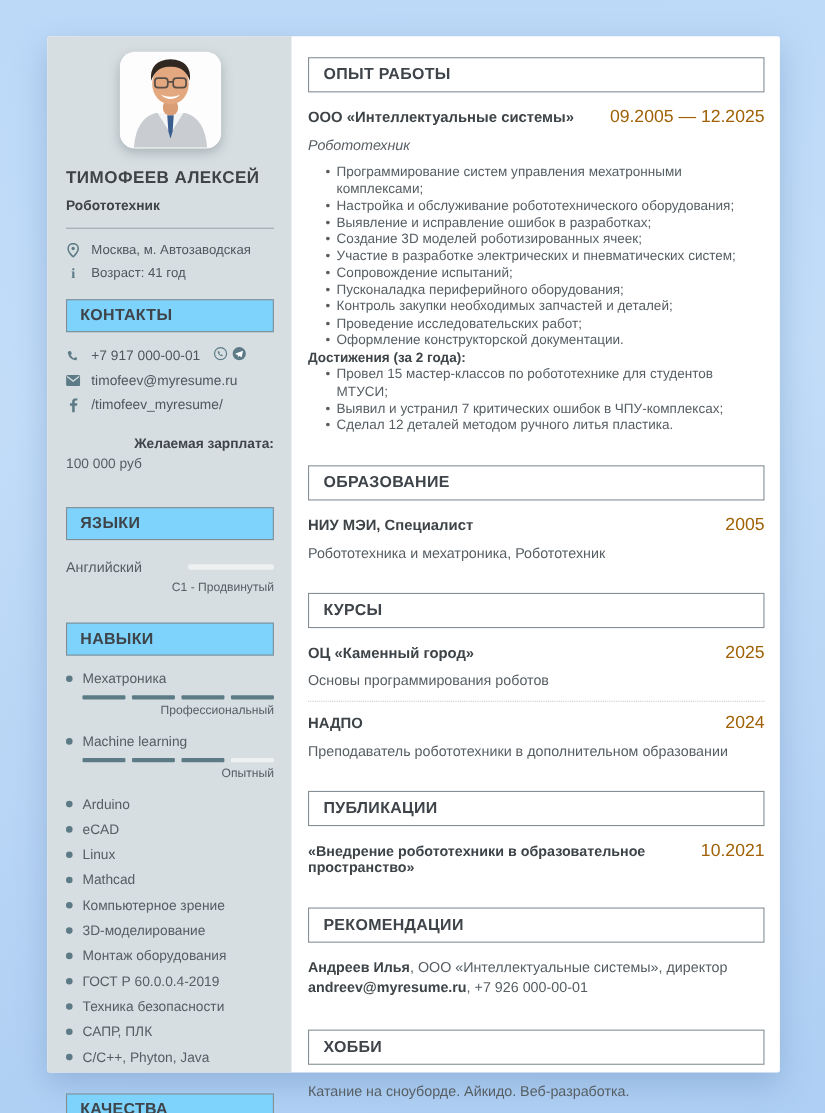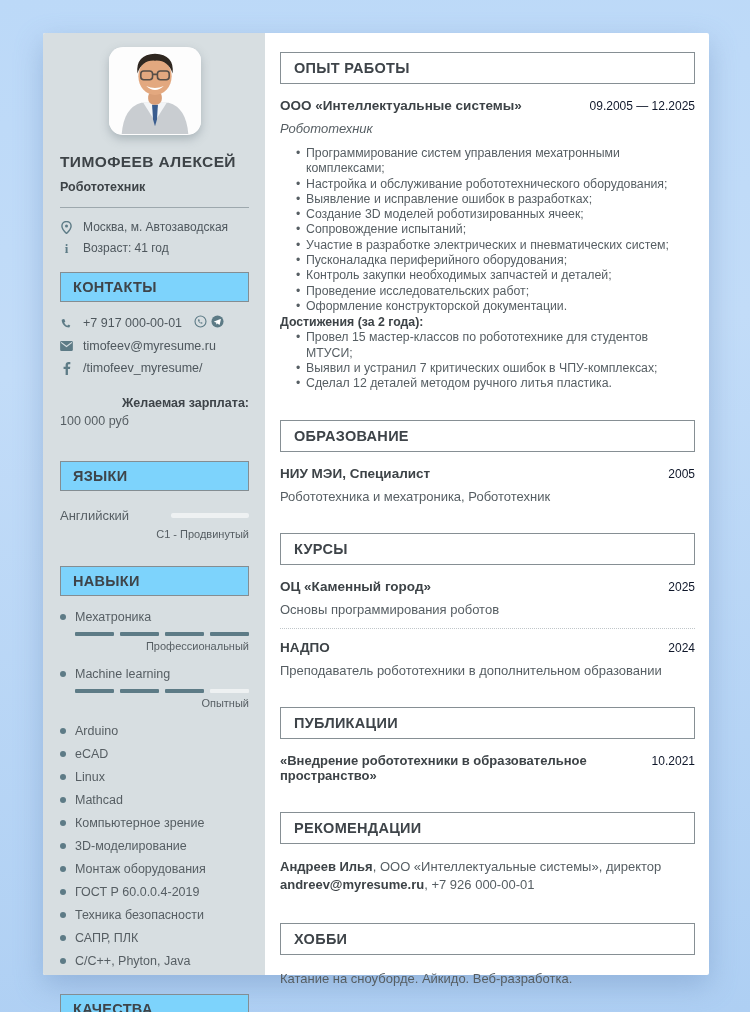"09.2005 — 12.2025" .item-date { color: #0f172a -> #a16207; font-size: 12px -> 16px }
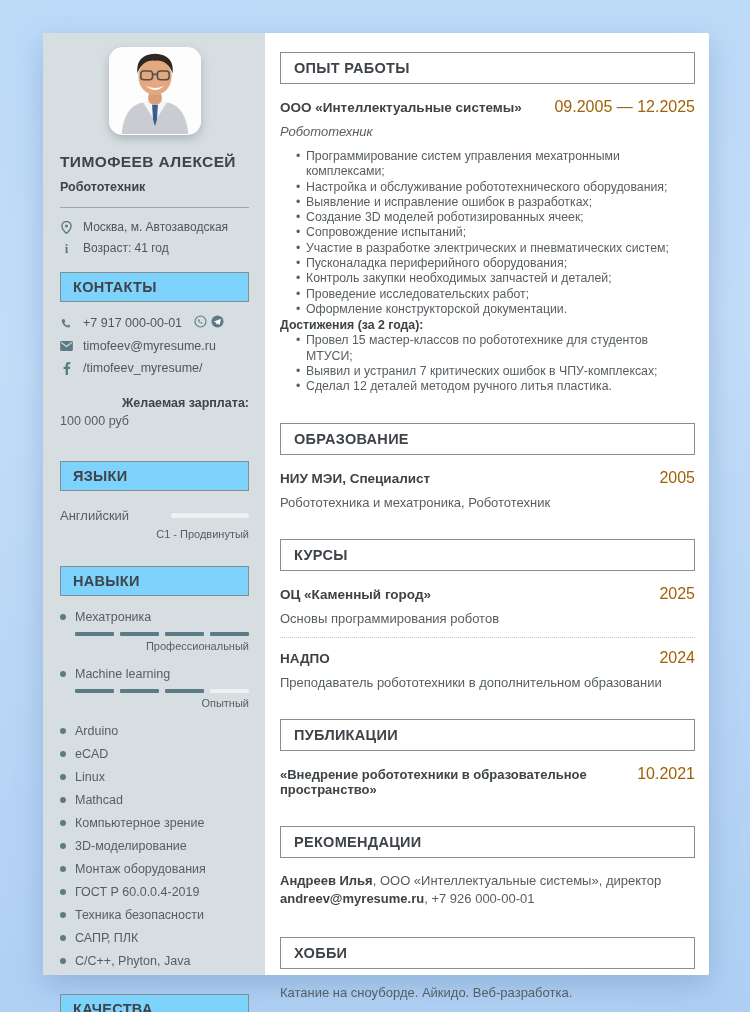"Сопровождение испытаний;" li { order: before "Участие в разработке электрических и" -> after "Участие в разработке электрических и" }
